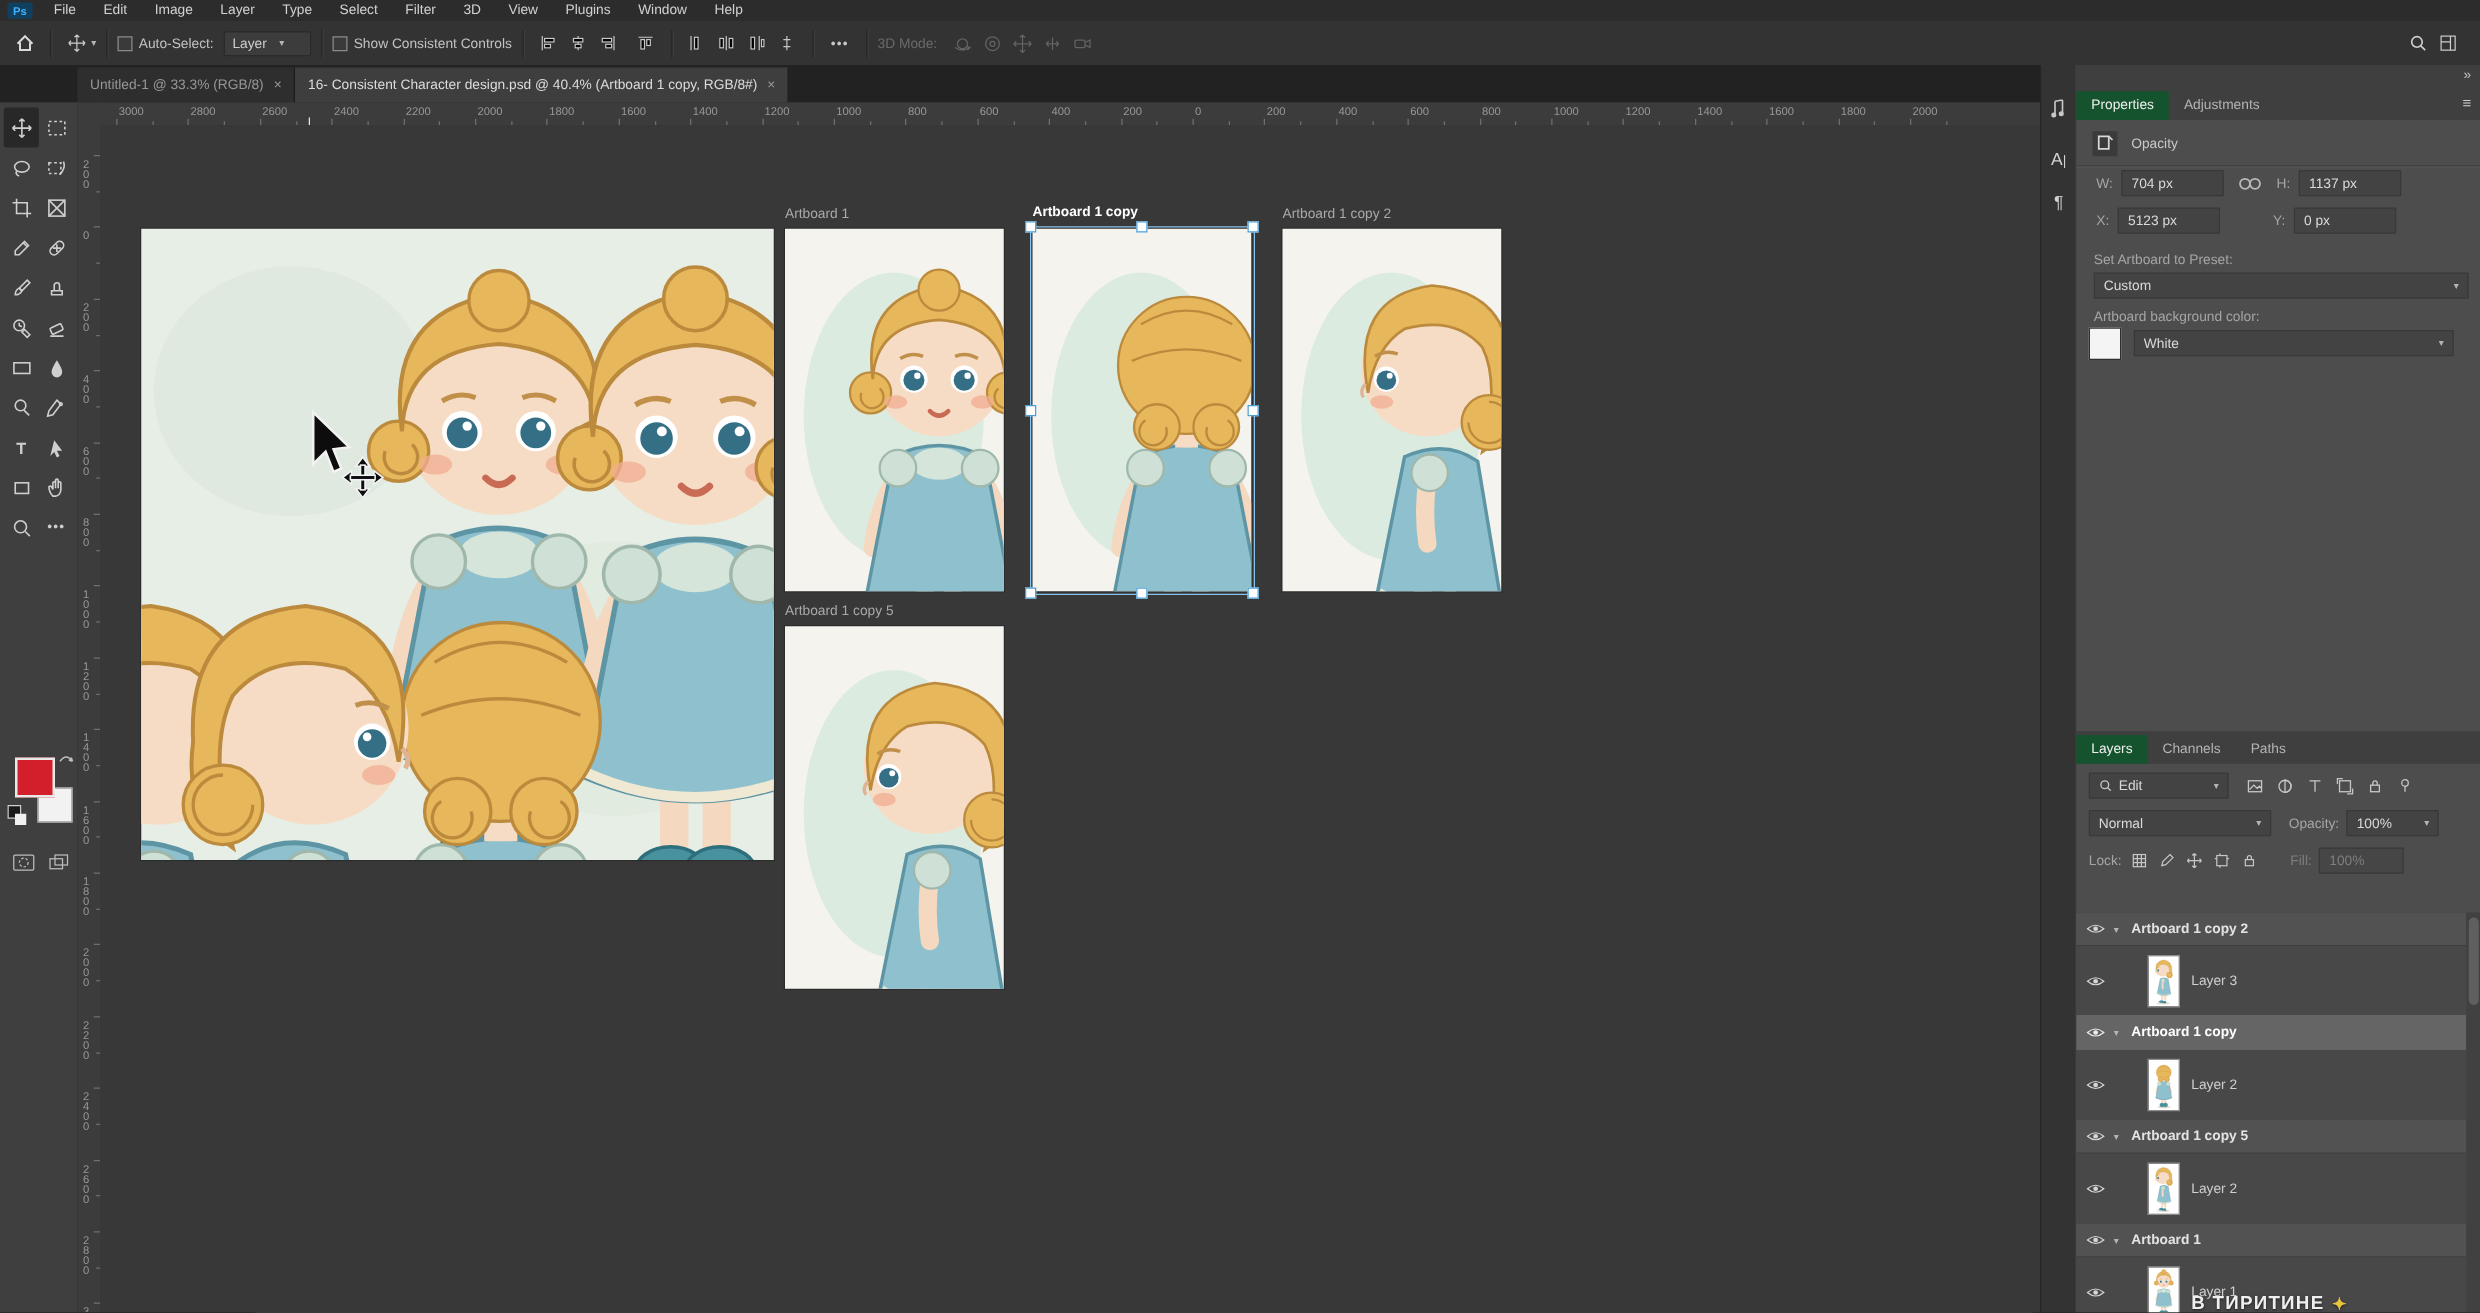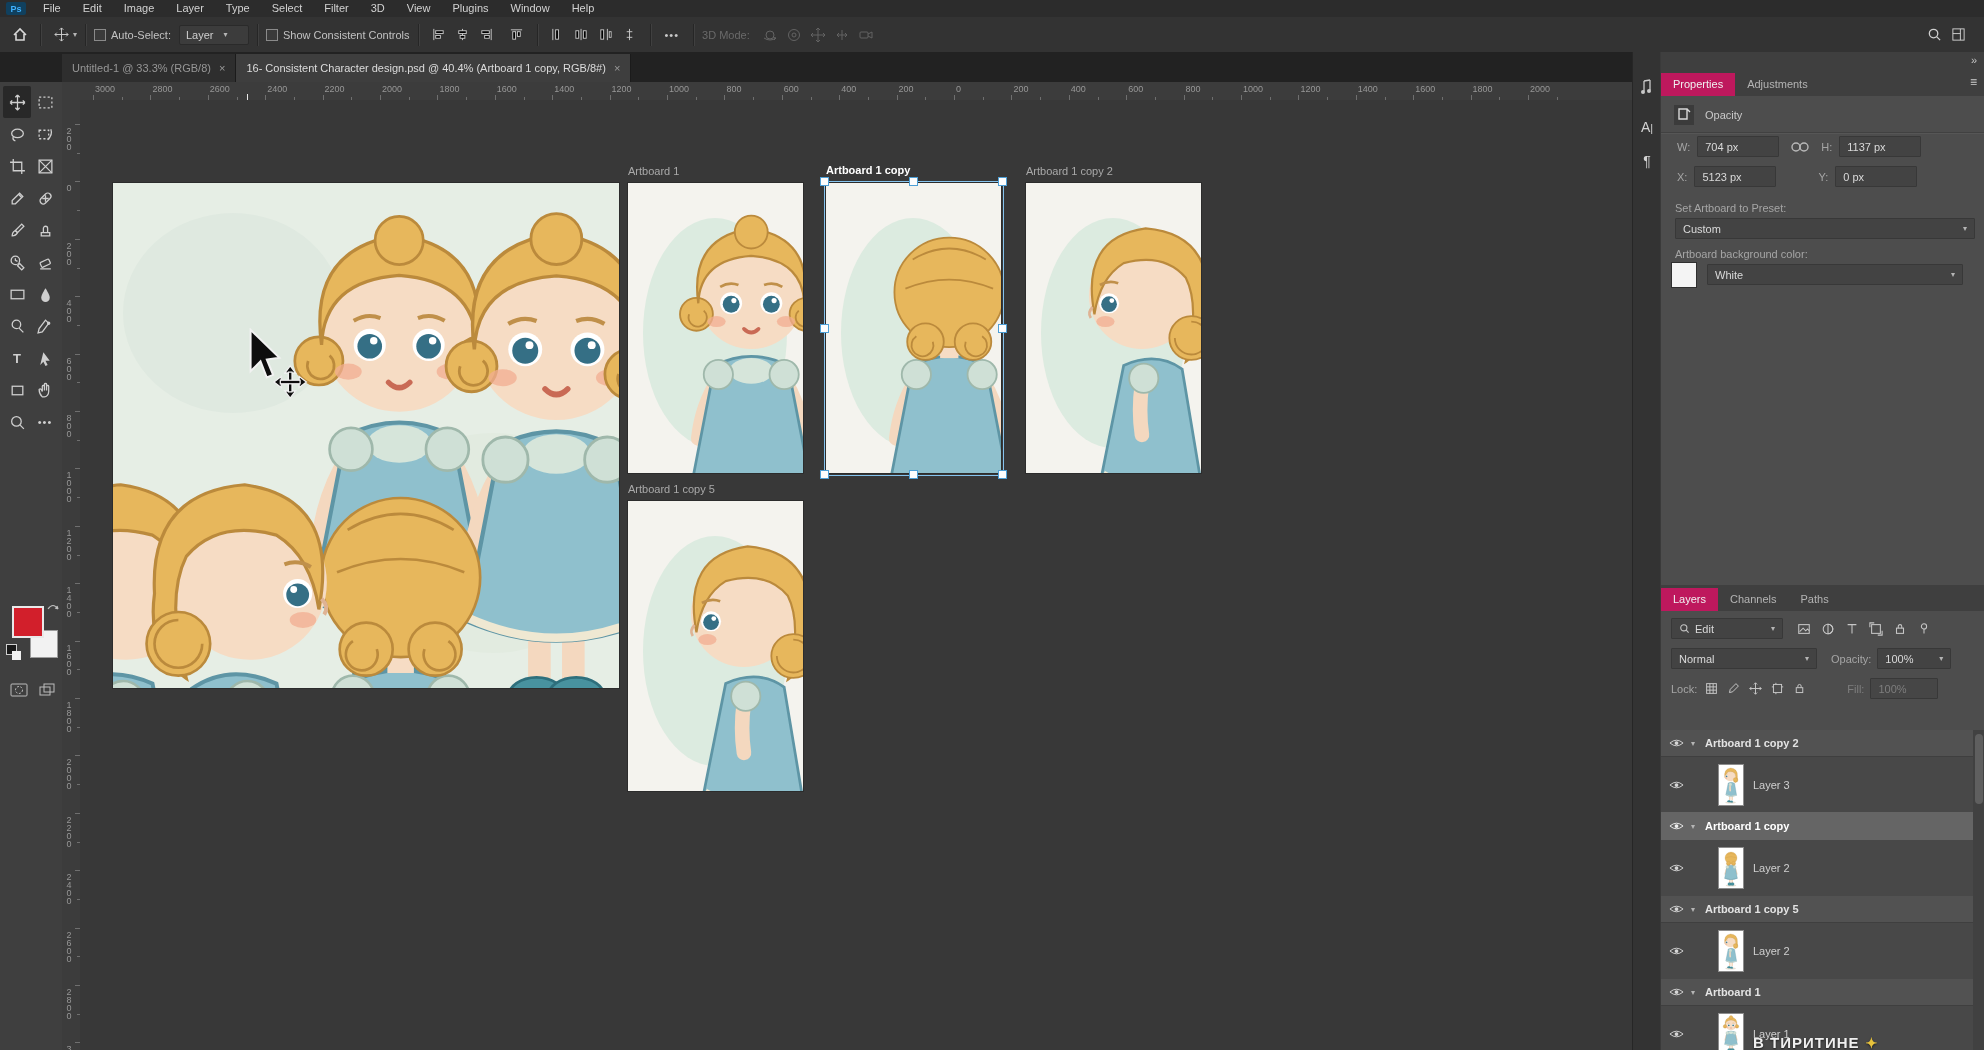"Properties" .ptab.active { background: #be185d -> #14532d }
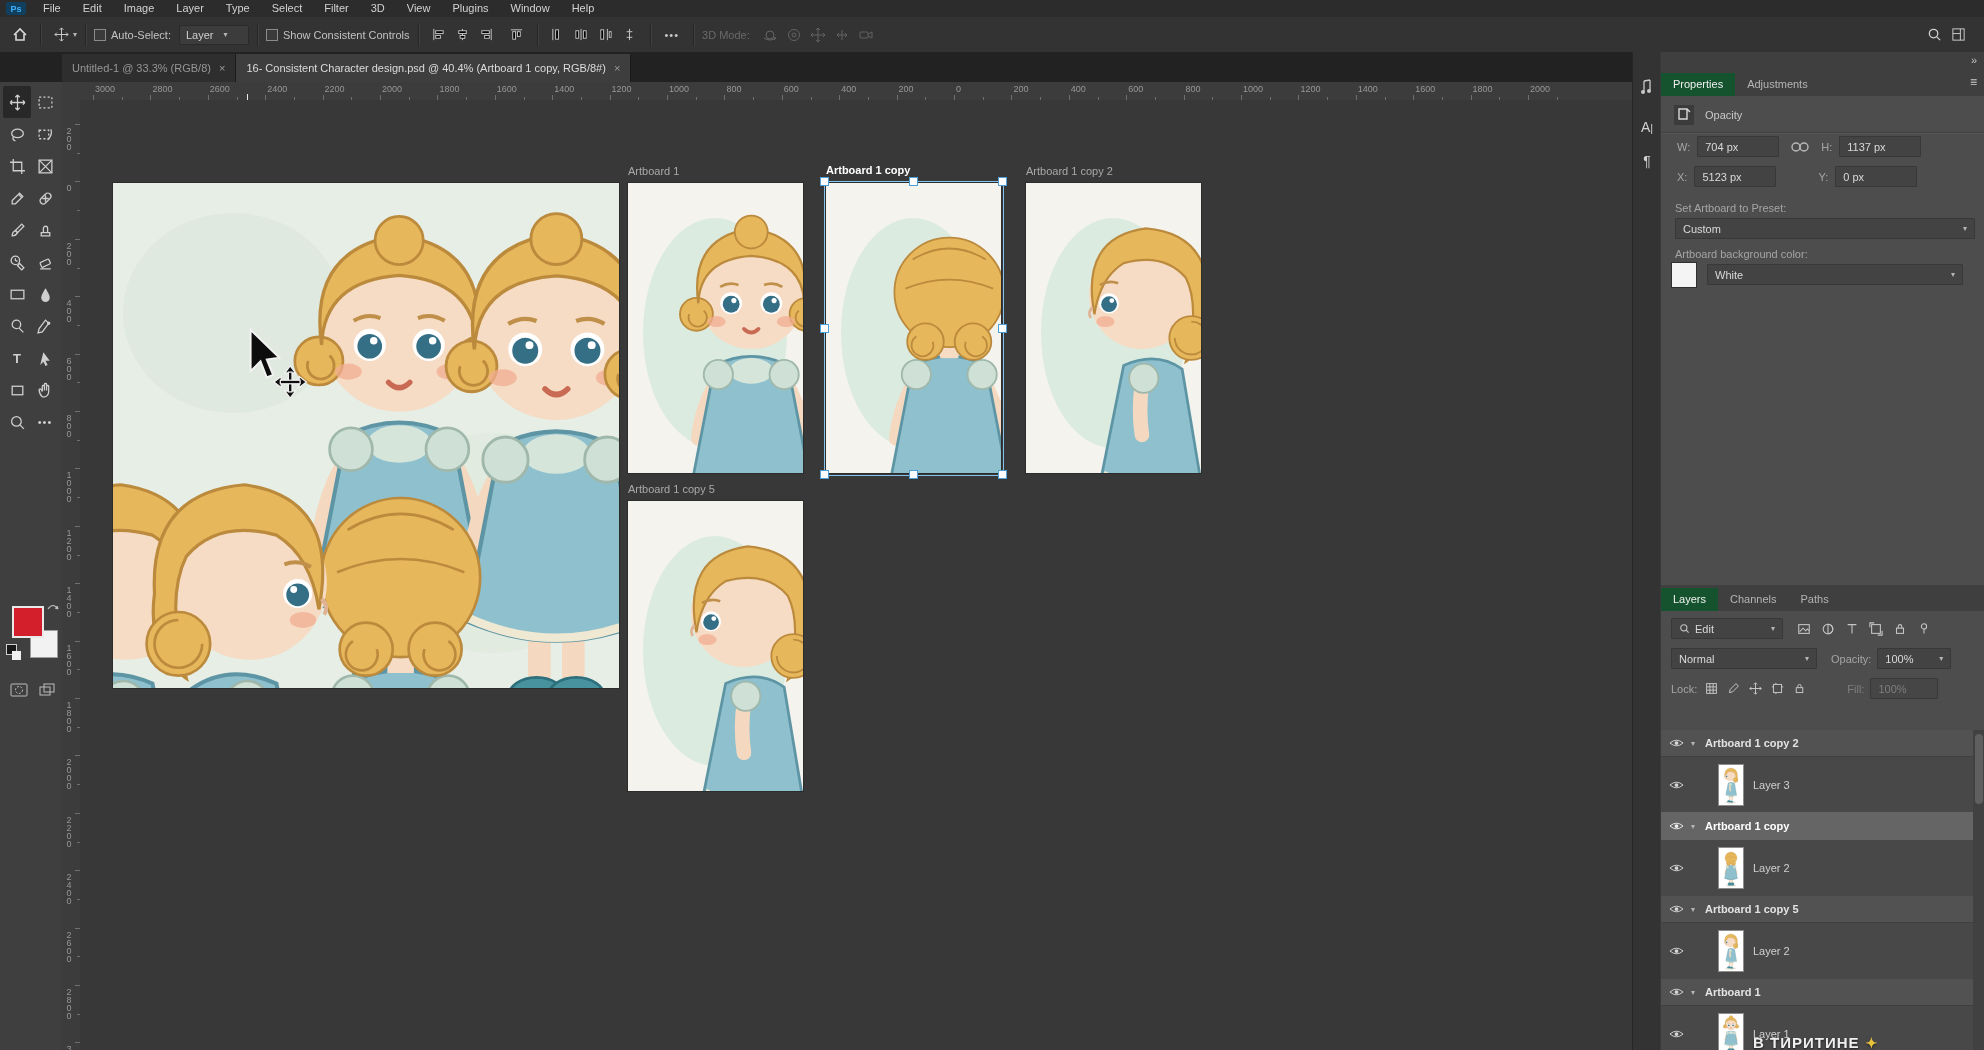"Fill:" span.plabel { margin-left: 41px -> 26px }
